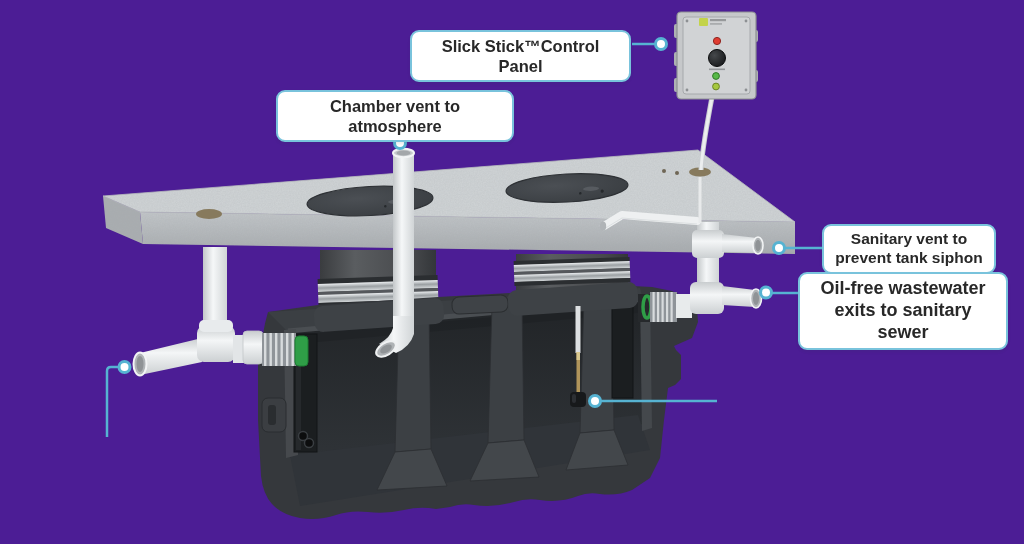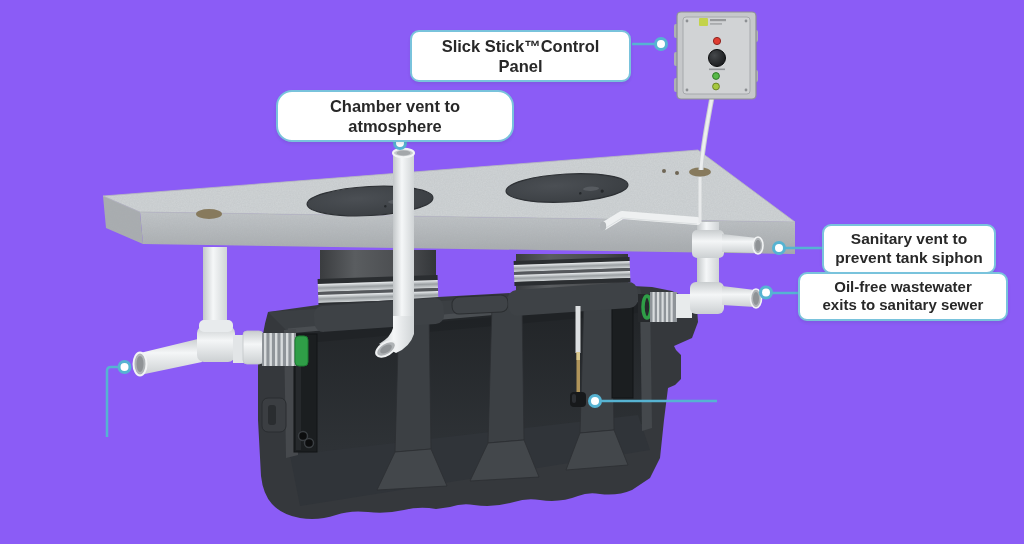"Slick Stick™Control Panel" .stage { background: #8b5cf6 -> #4c1d95 }
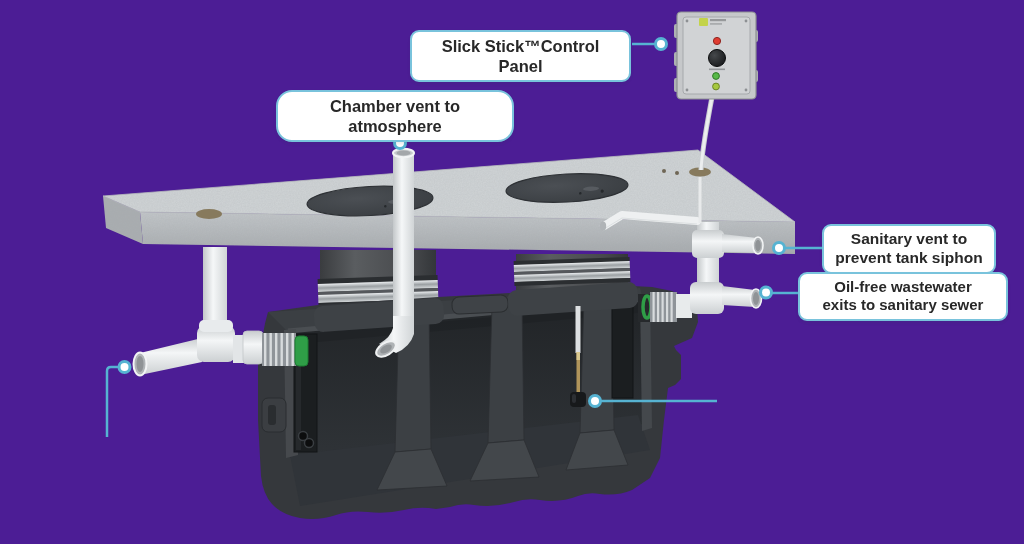"Chamber vent to atmosphere" .co-vent { border-radius: 16px -> none }
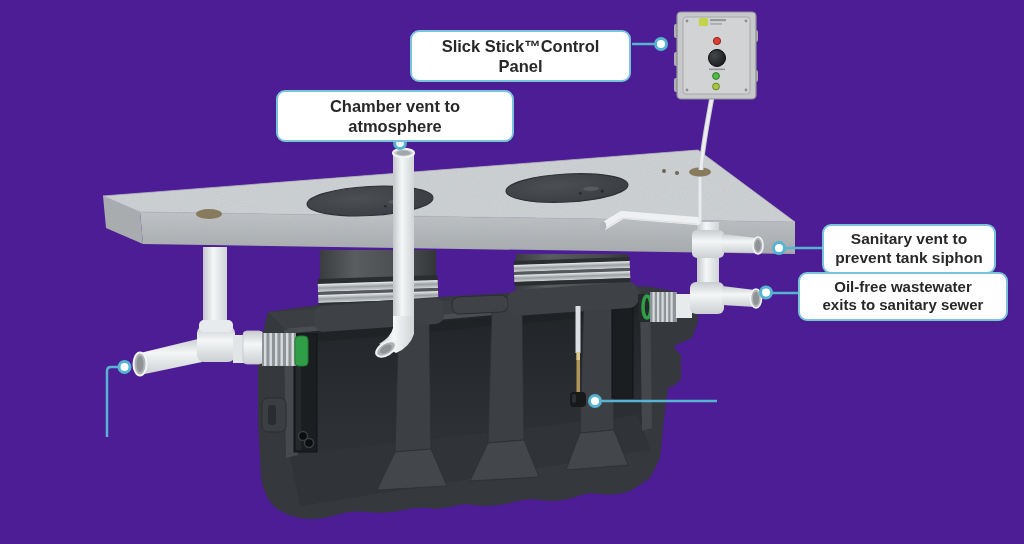"Oil-free wastewater" .co-out { font-size: 15px -> 18px }
